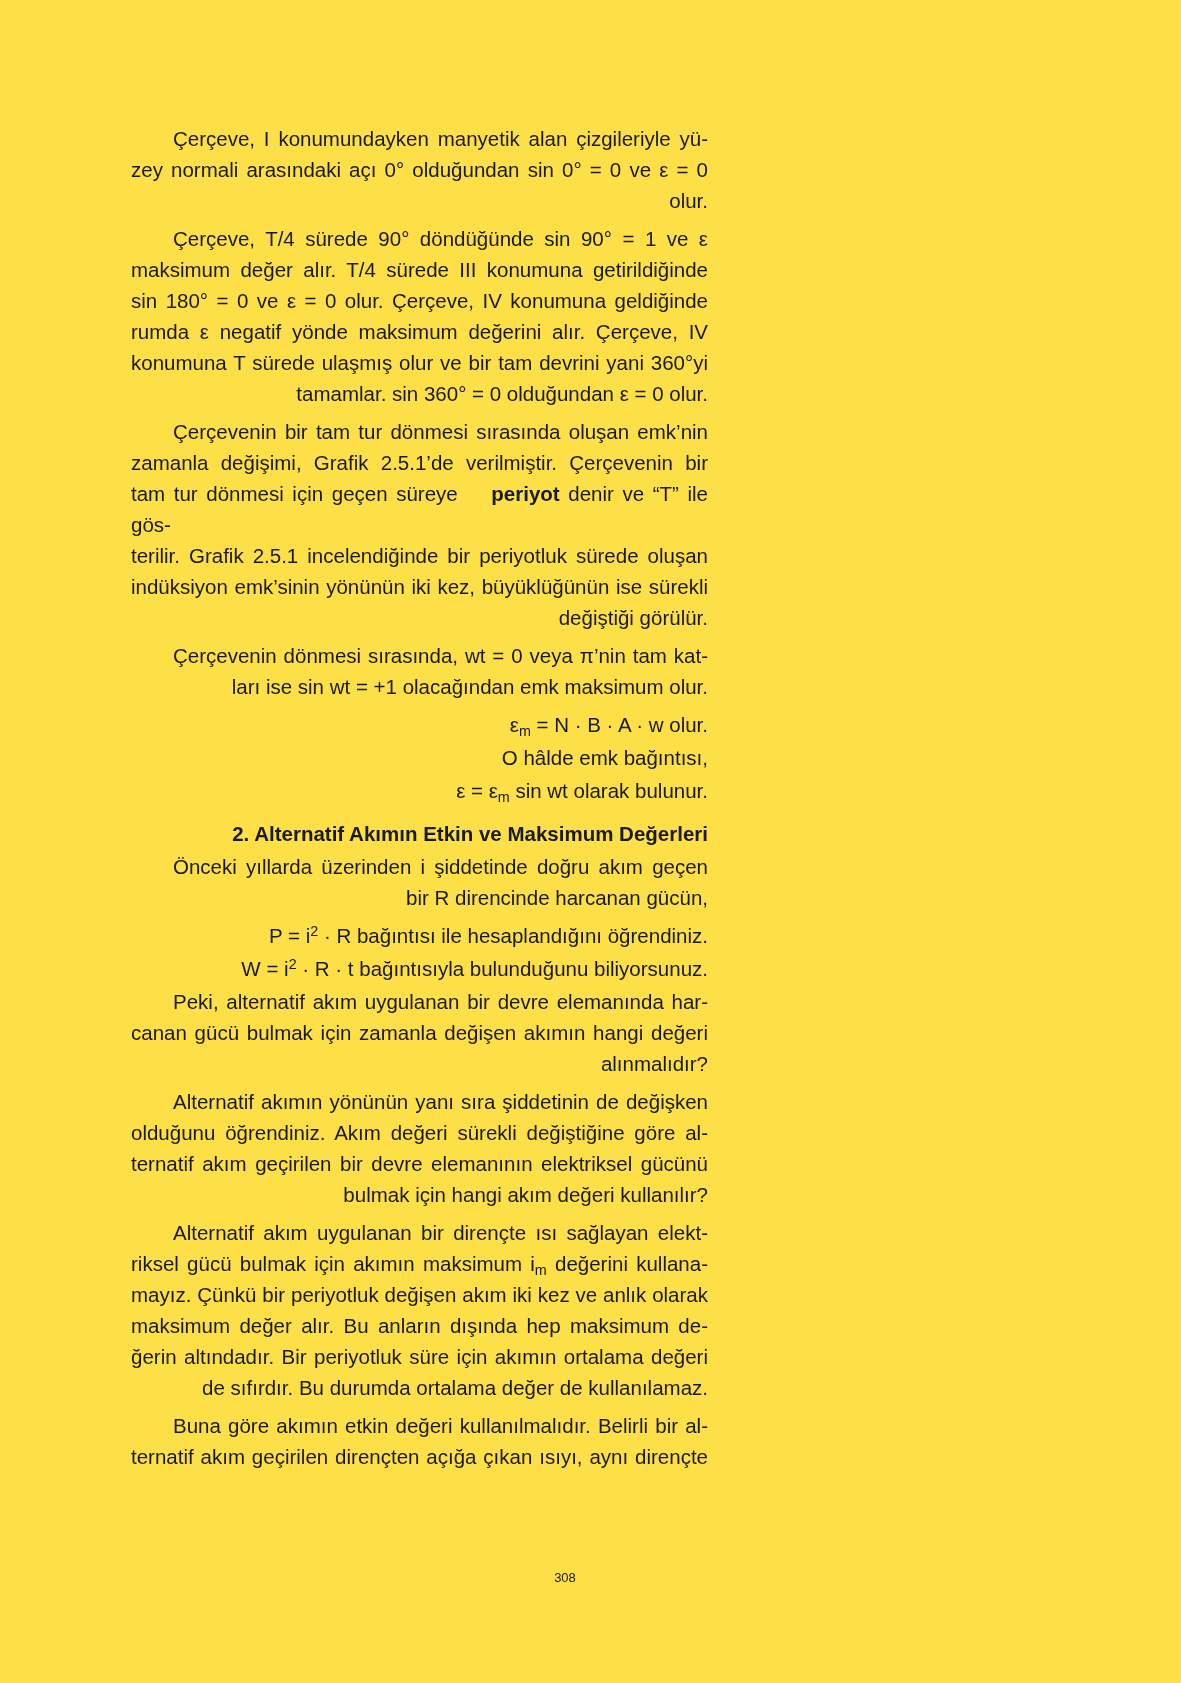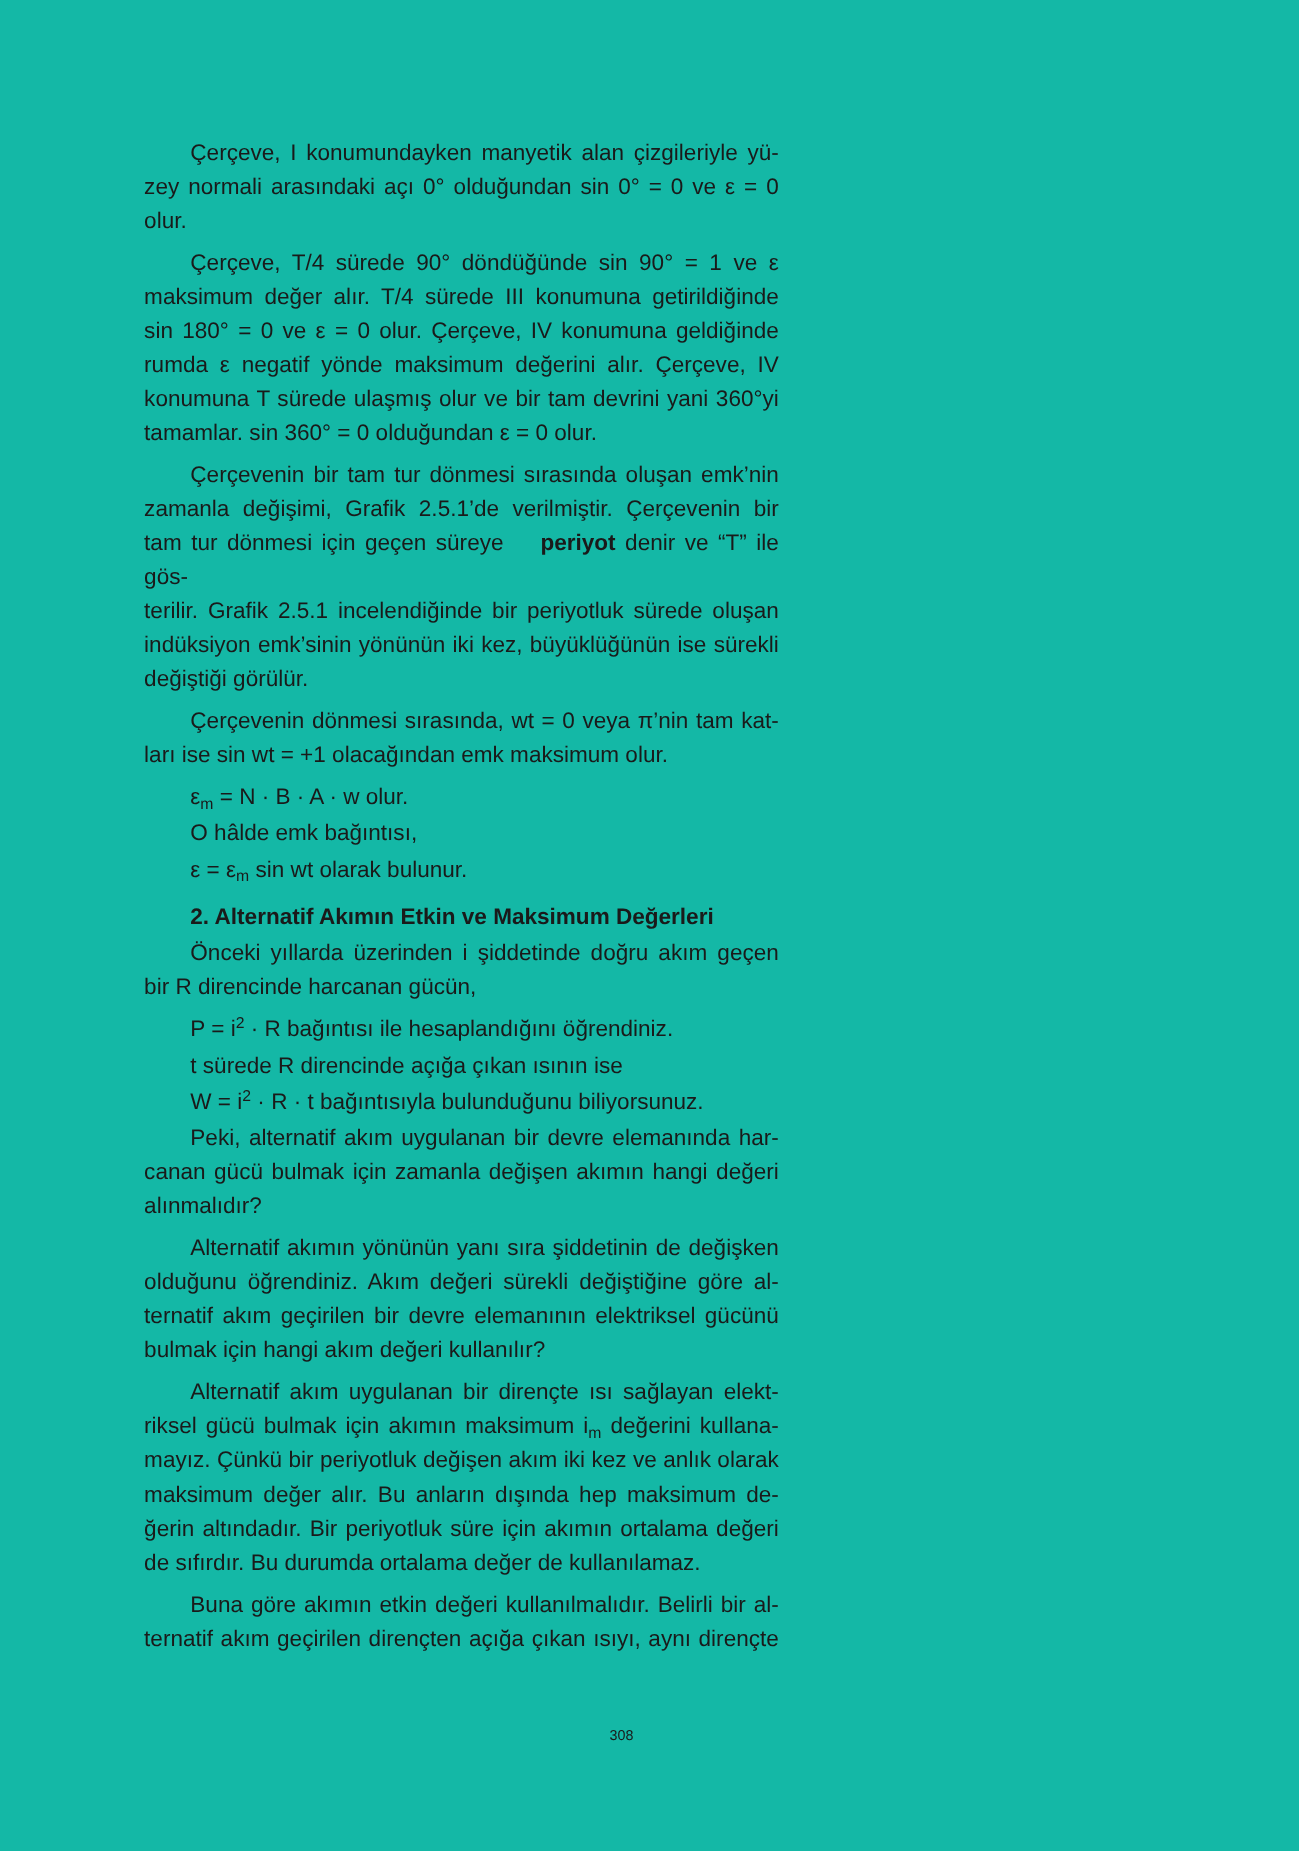"Çerçeve, I konumundayken manyetik alan" .page { background: #14b8a6 -> #fde047 }
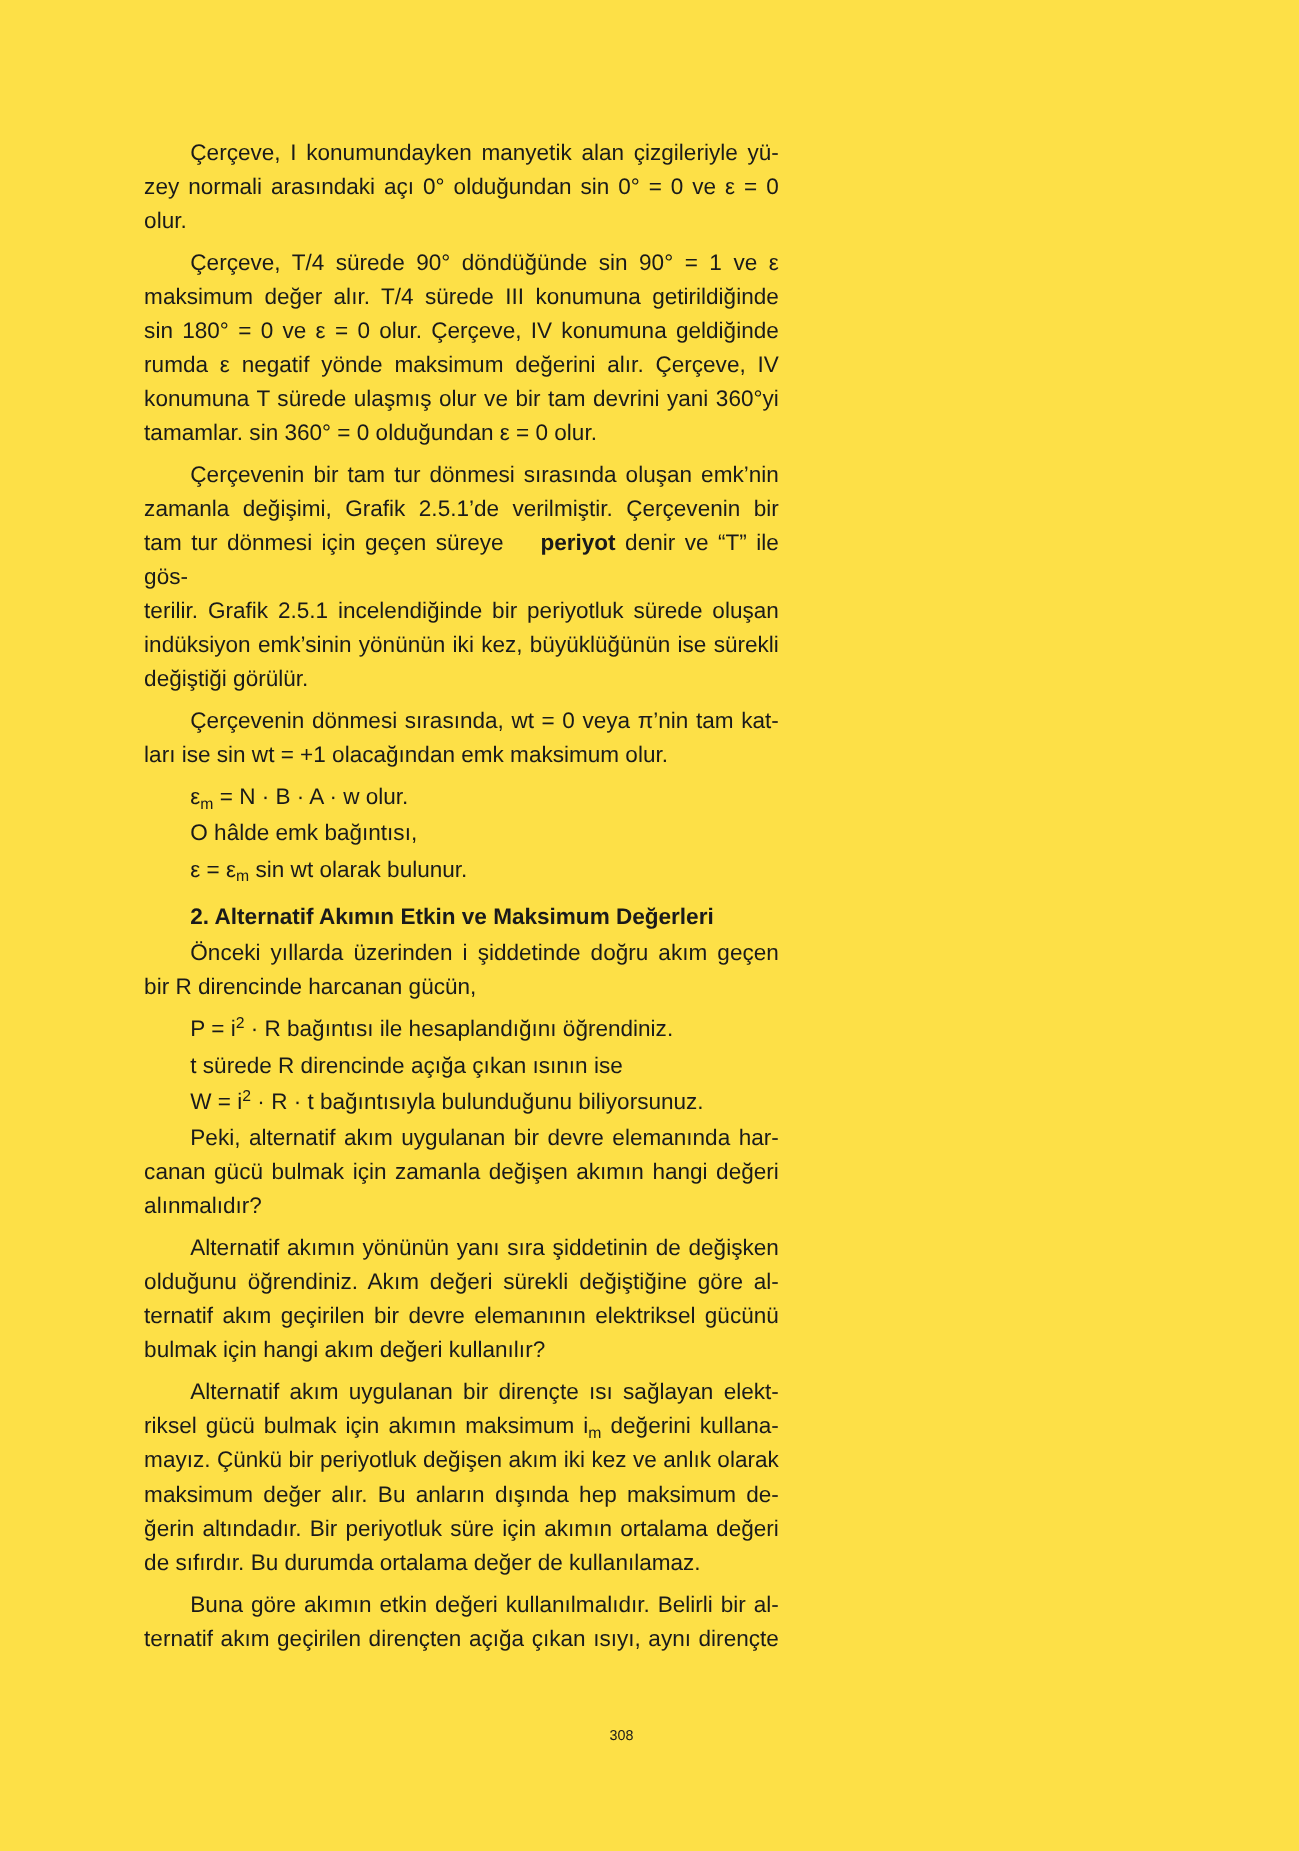"olur." .line { text-align: none -> right }
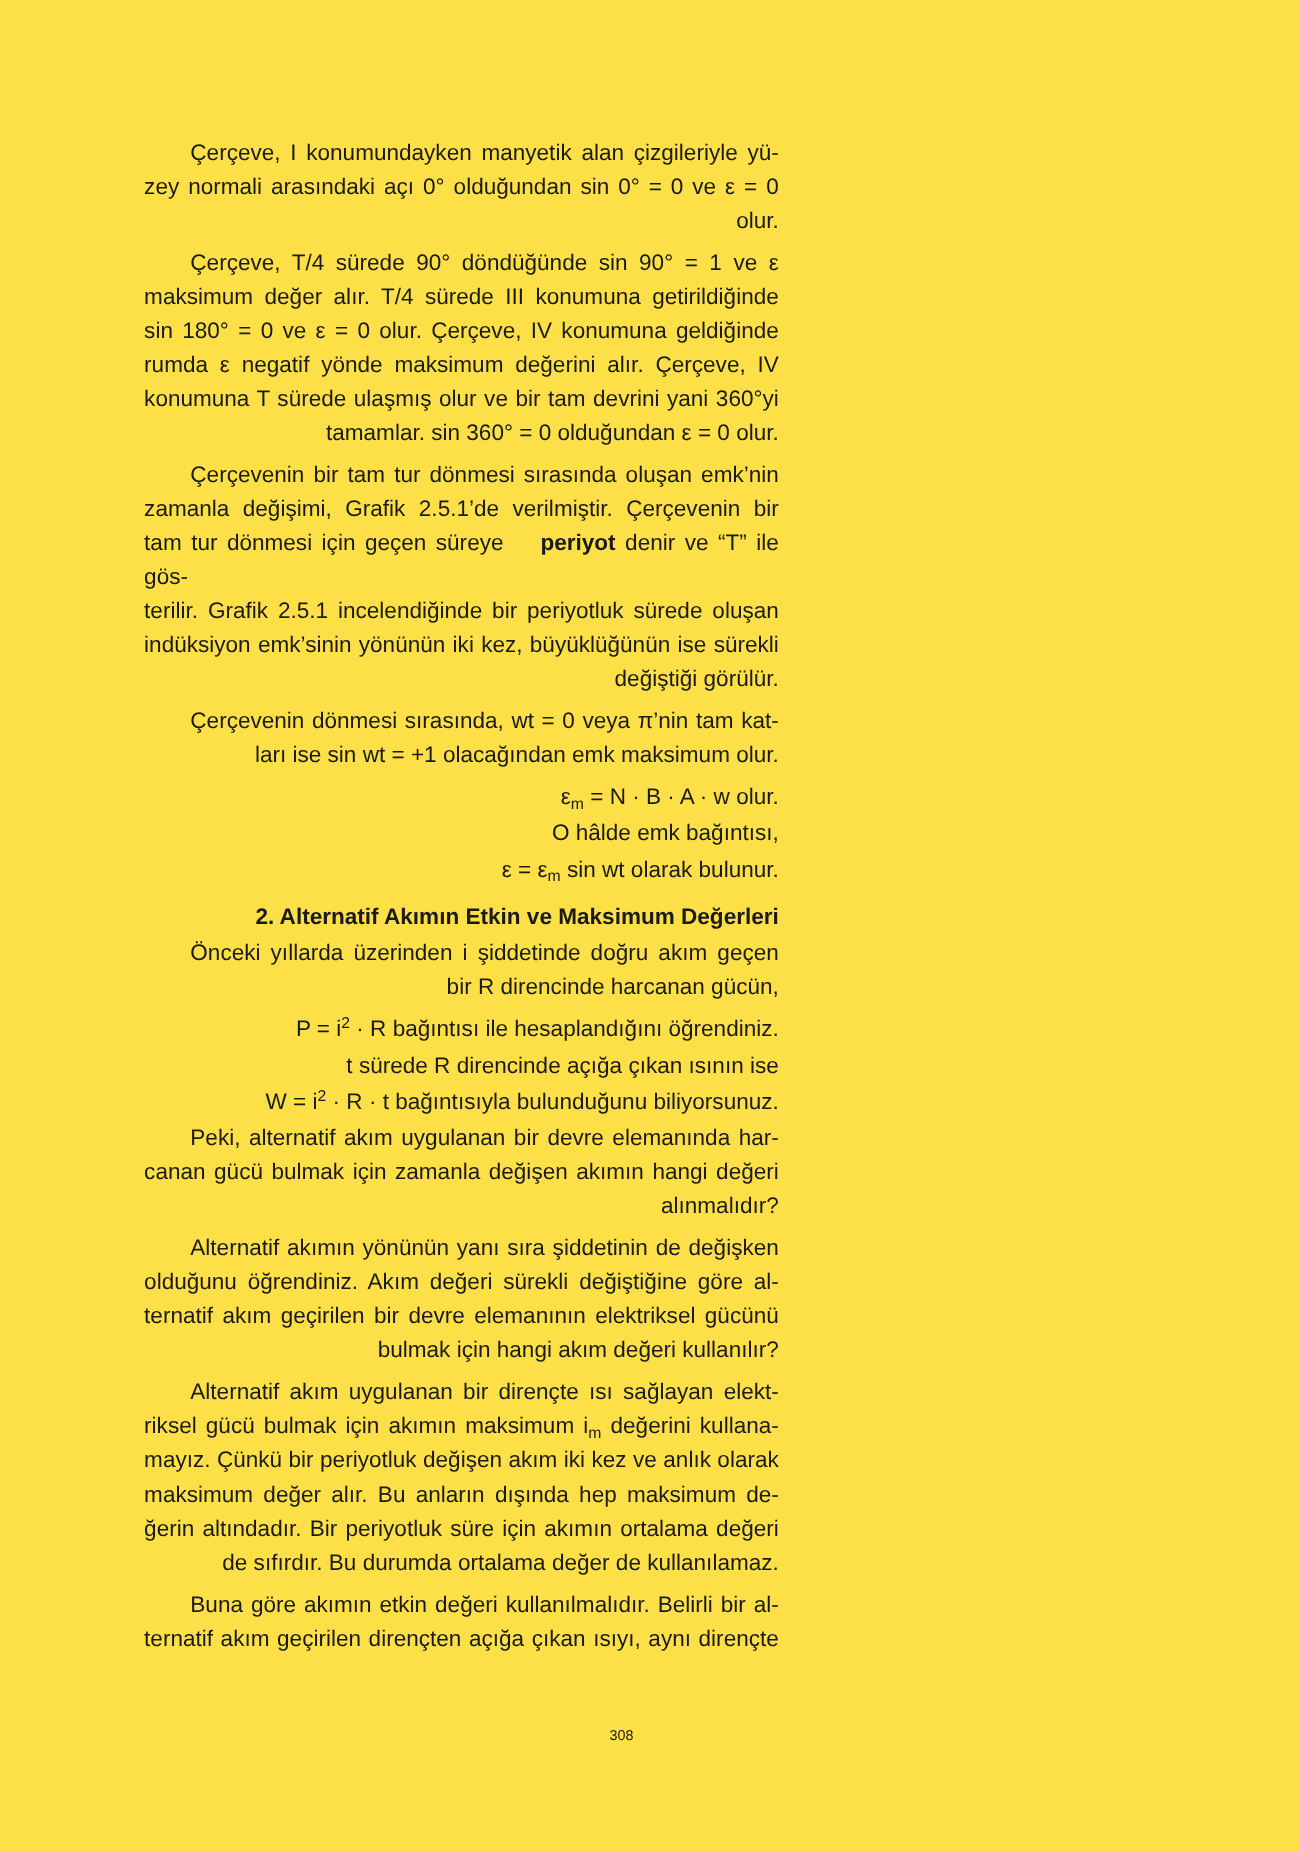"t sürede R direncinde açığa" div.block { html: <div> <div><span>t sürede R direncinde açığa çıkan ısının ise</span></div> </div> -> none }
